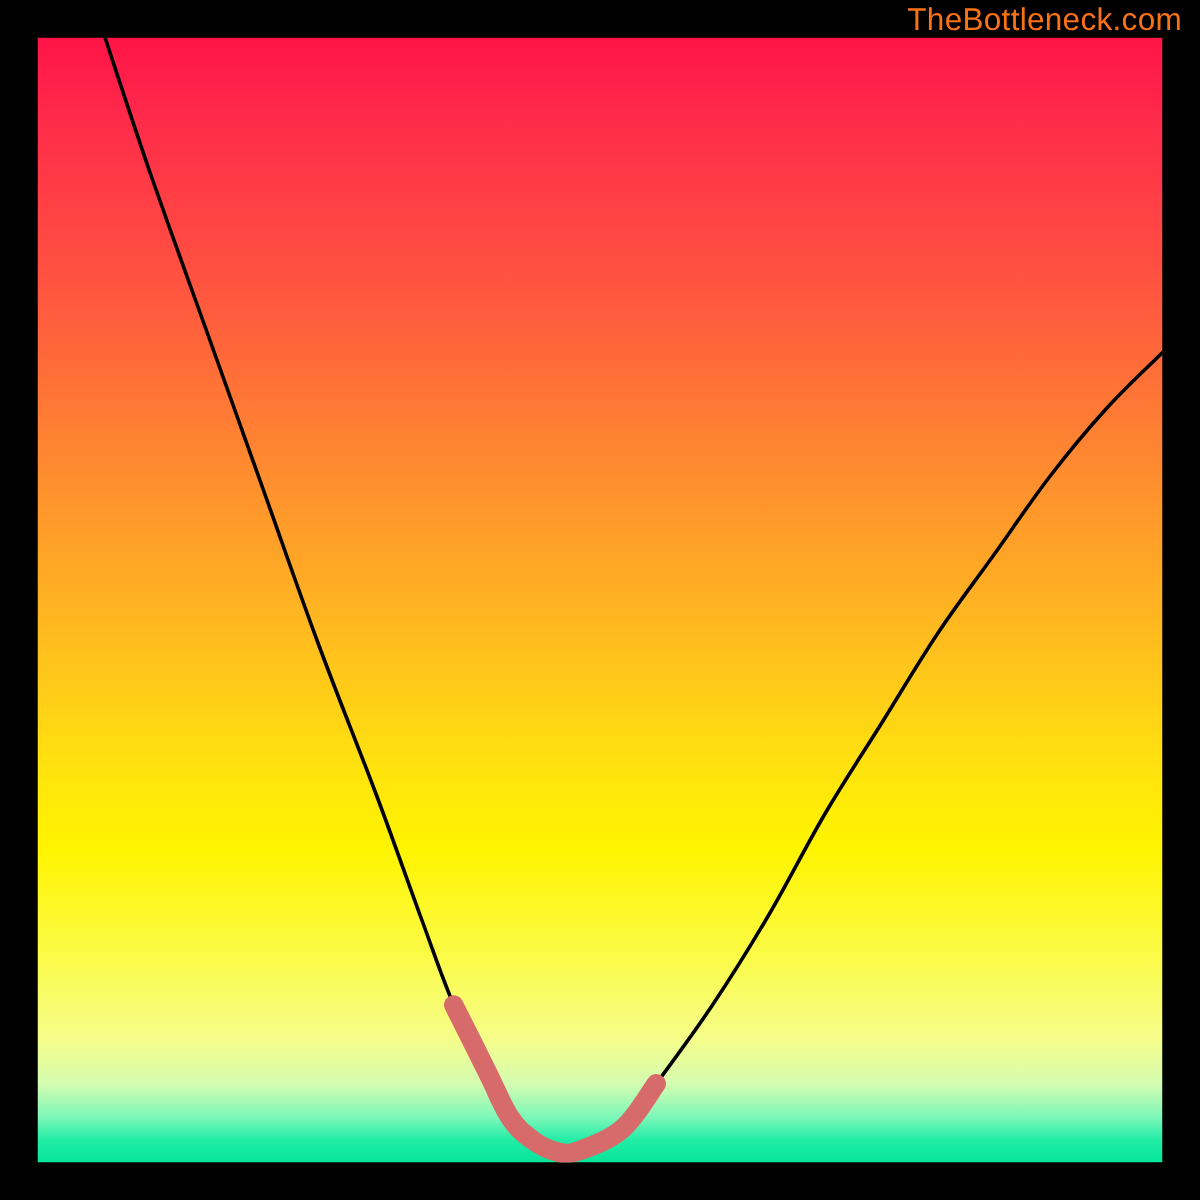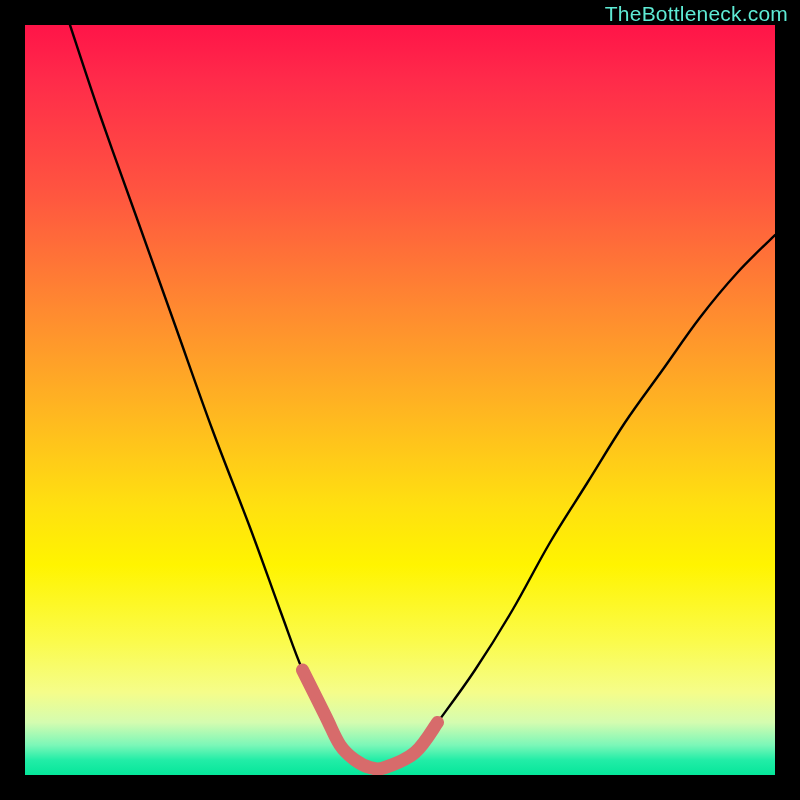"TheBottleneck.com" .watermark { color: #5eead4 -> #f97316 }
